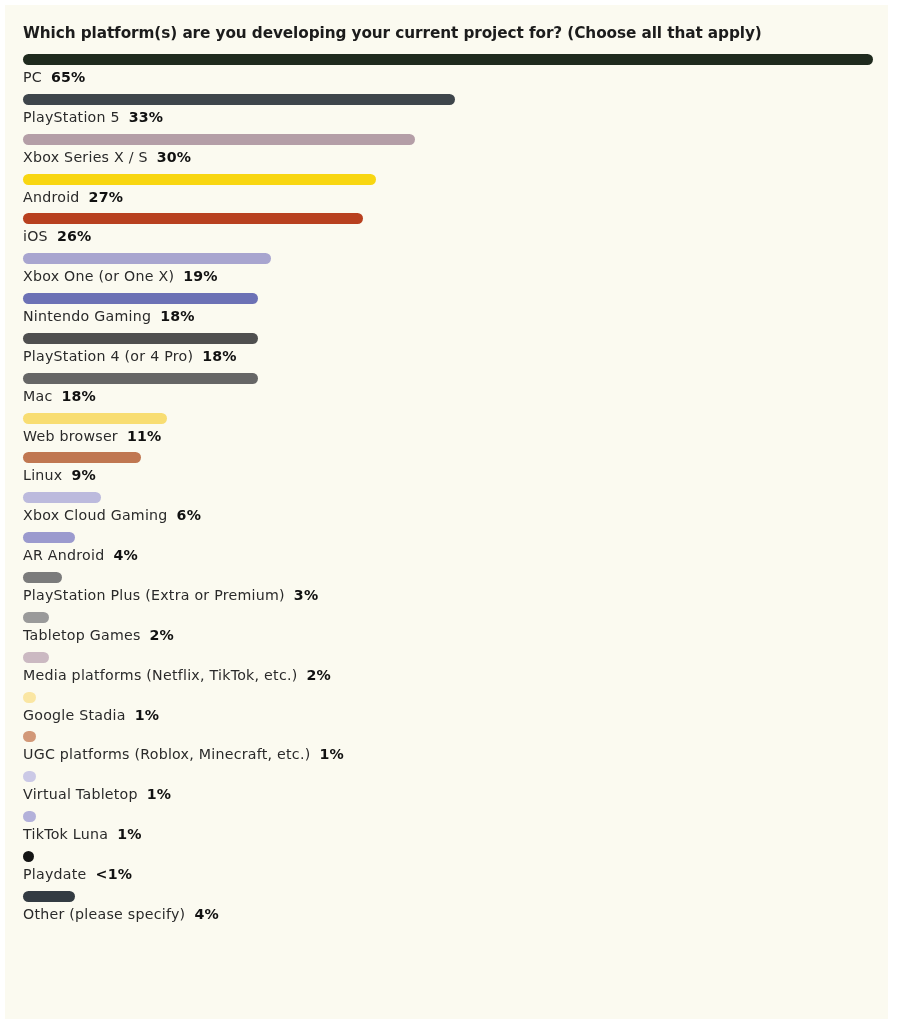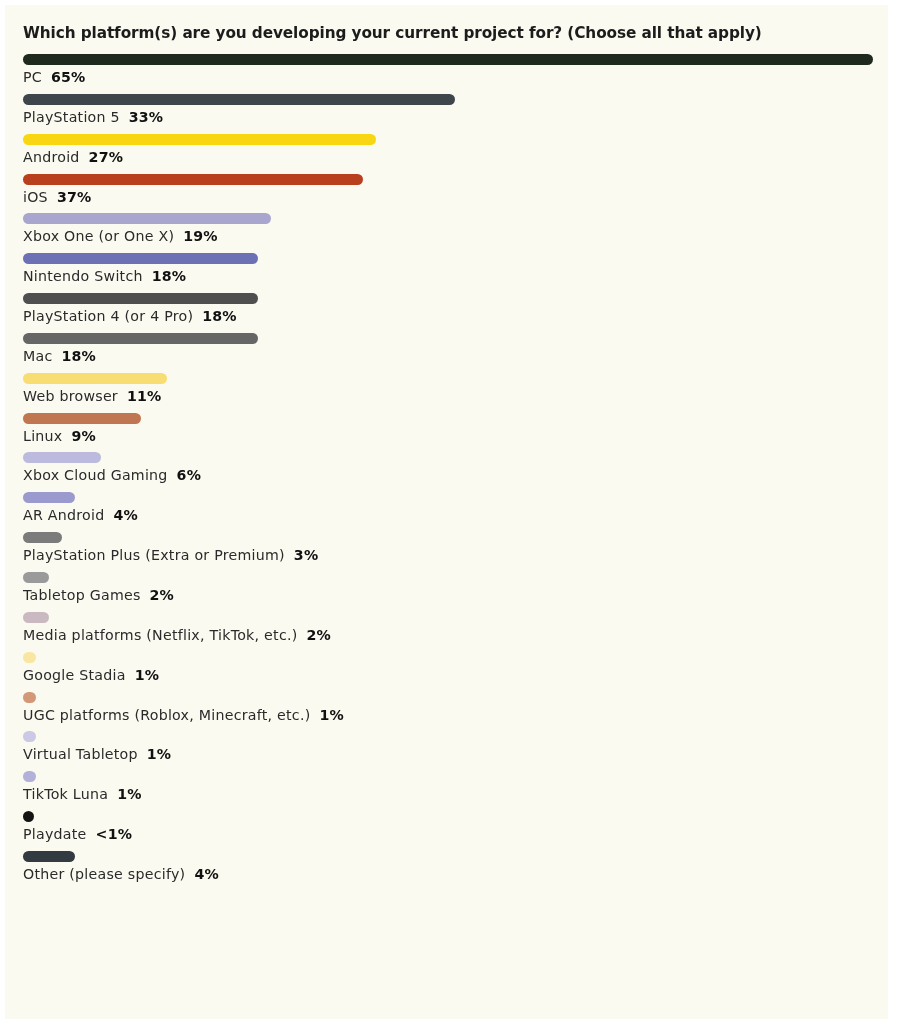"Xbox Series X / S" div.bar-row { html: none -> <div> <div> <div></div> </div> <div><span>Xbox Series X / S</span><span>30%</span></div> </div> }
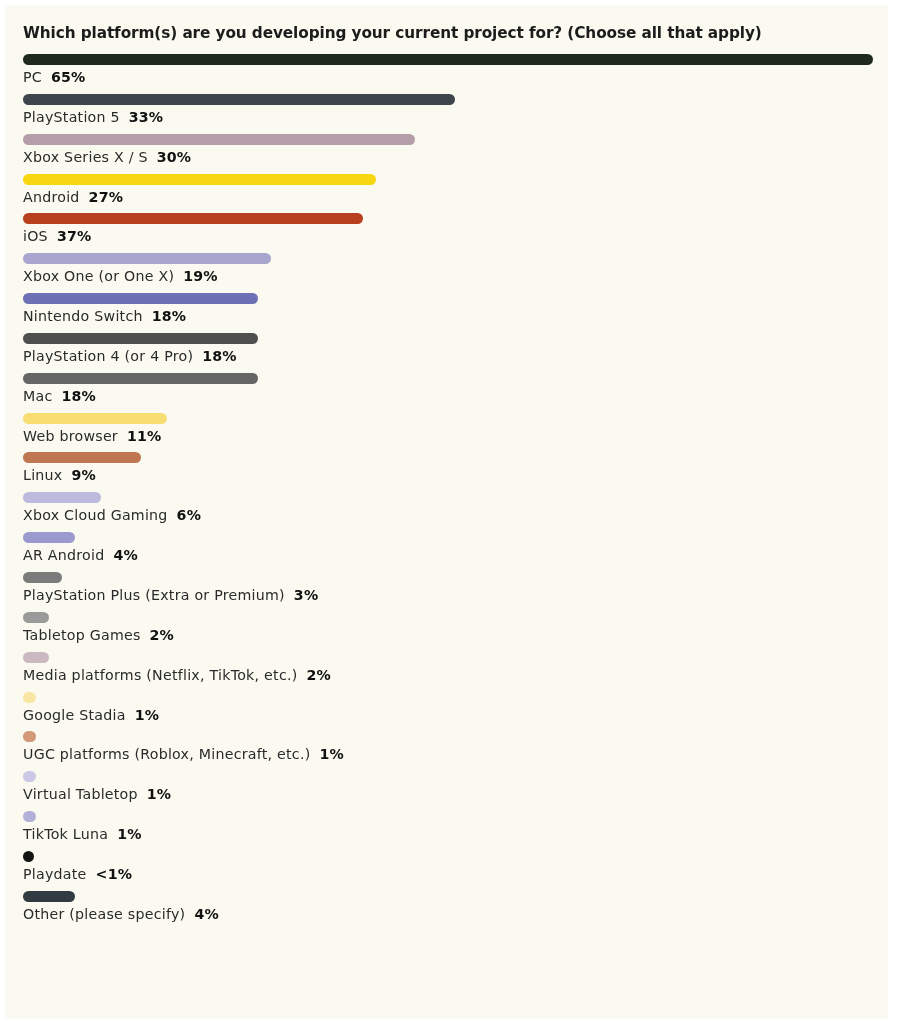"37%" span.bar-value { text: 37% -> 26% }
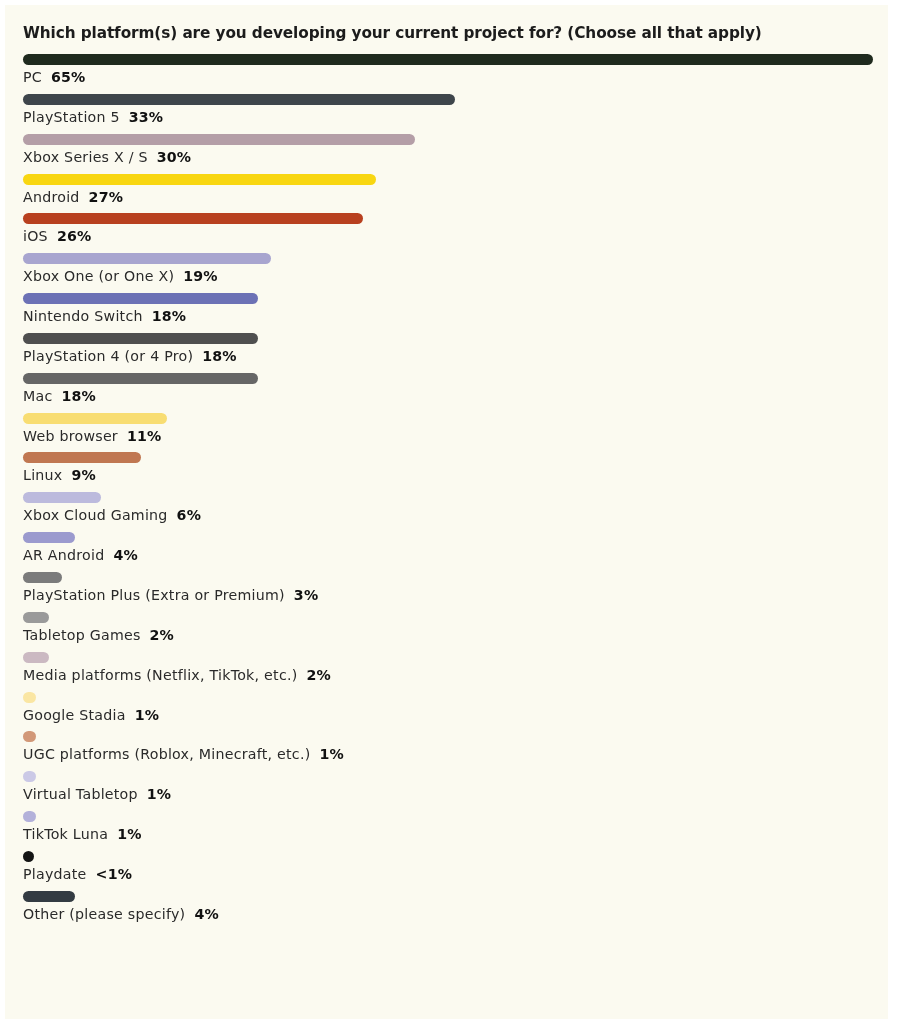"Nintendo Switch" span.bar-label { text: Switch -> Gaming }
